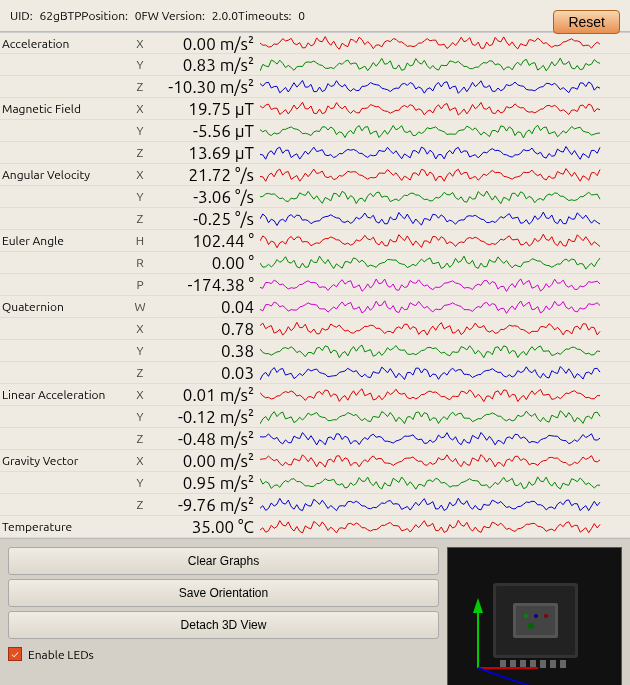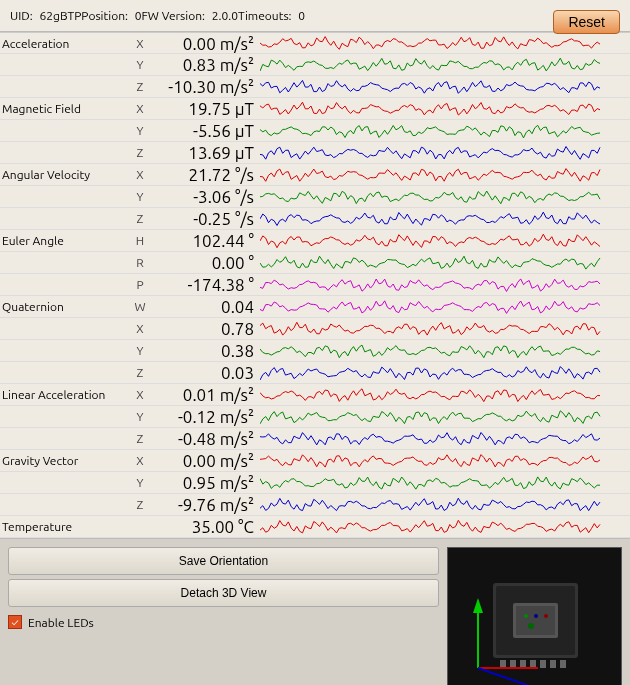"Clear Graphs" button.ctrl-btn { html: none -> <button>Clear Graphs</button> }
